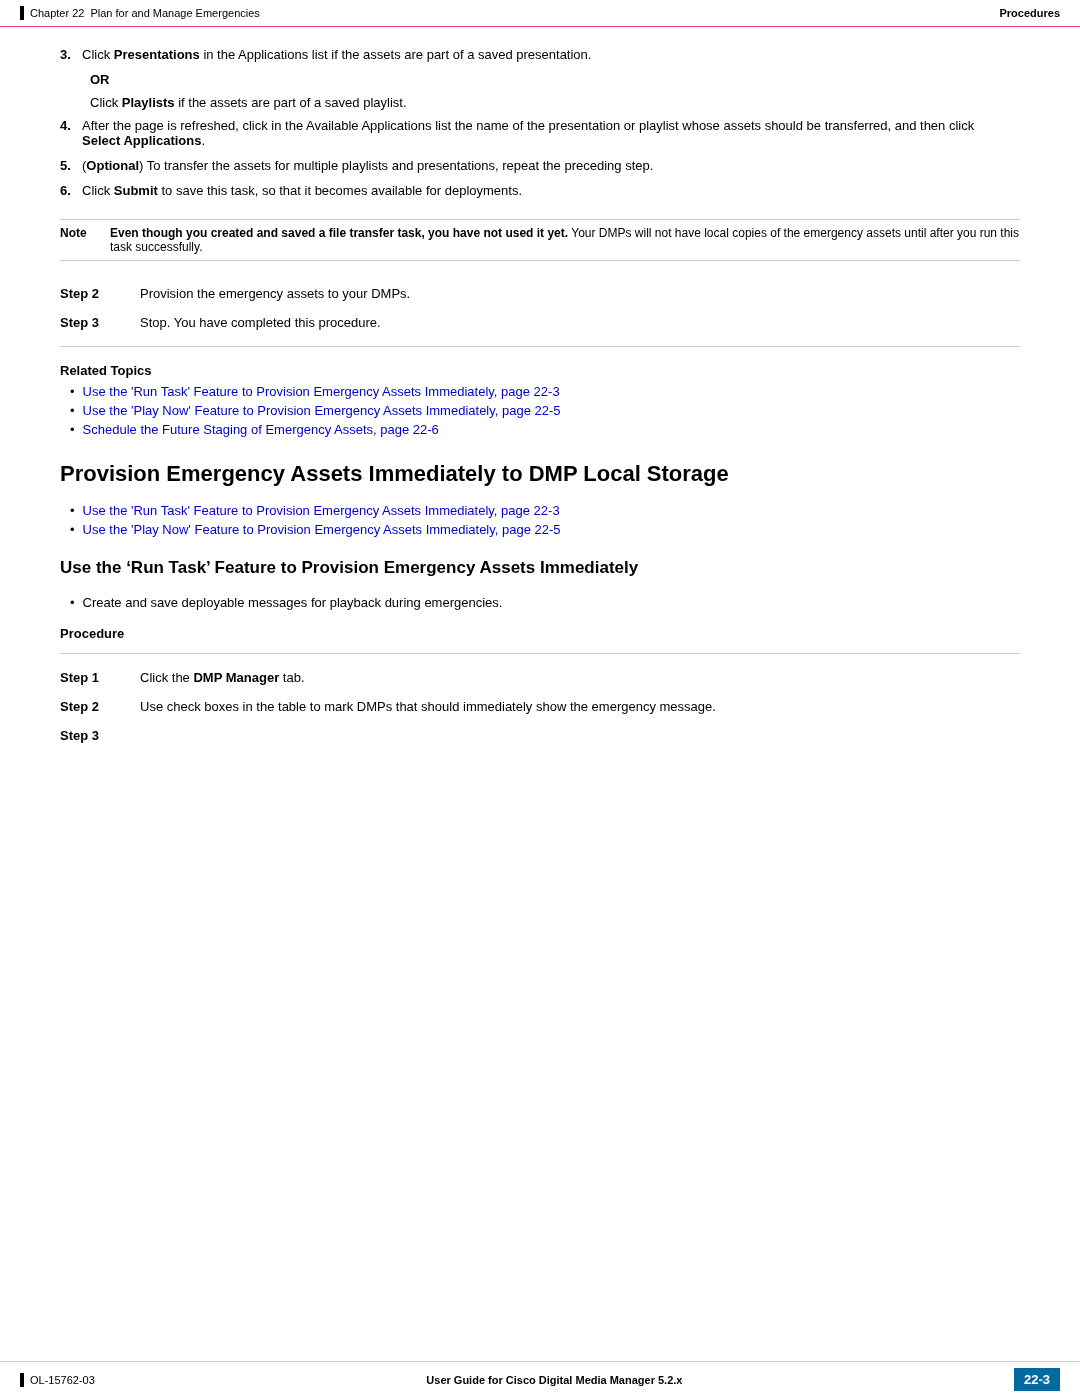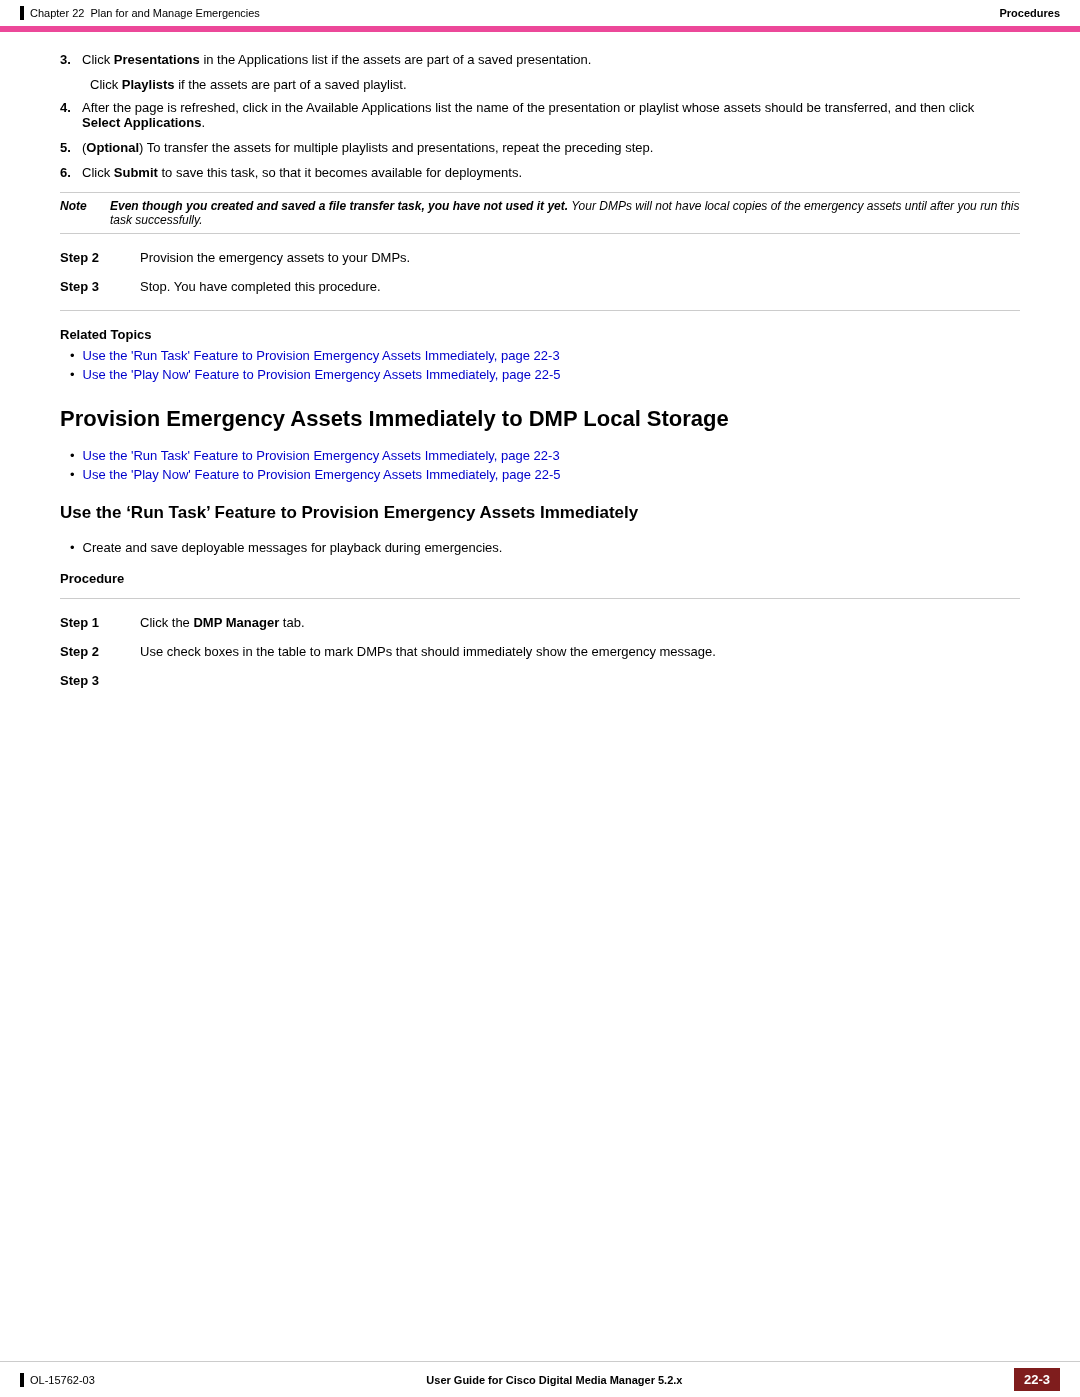"Chapter 22" .page-header { border-bottom: 6px solid #ec4899 -> 1px solid #ec4899 }
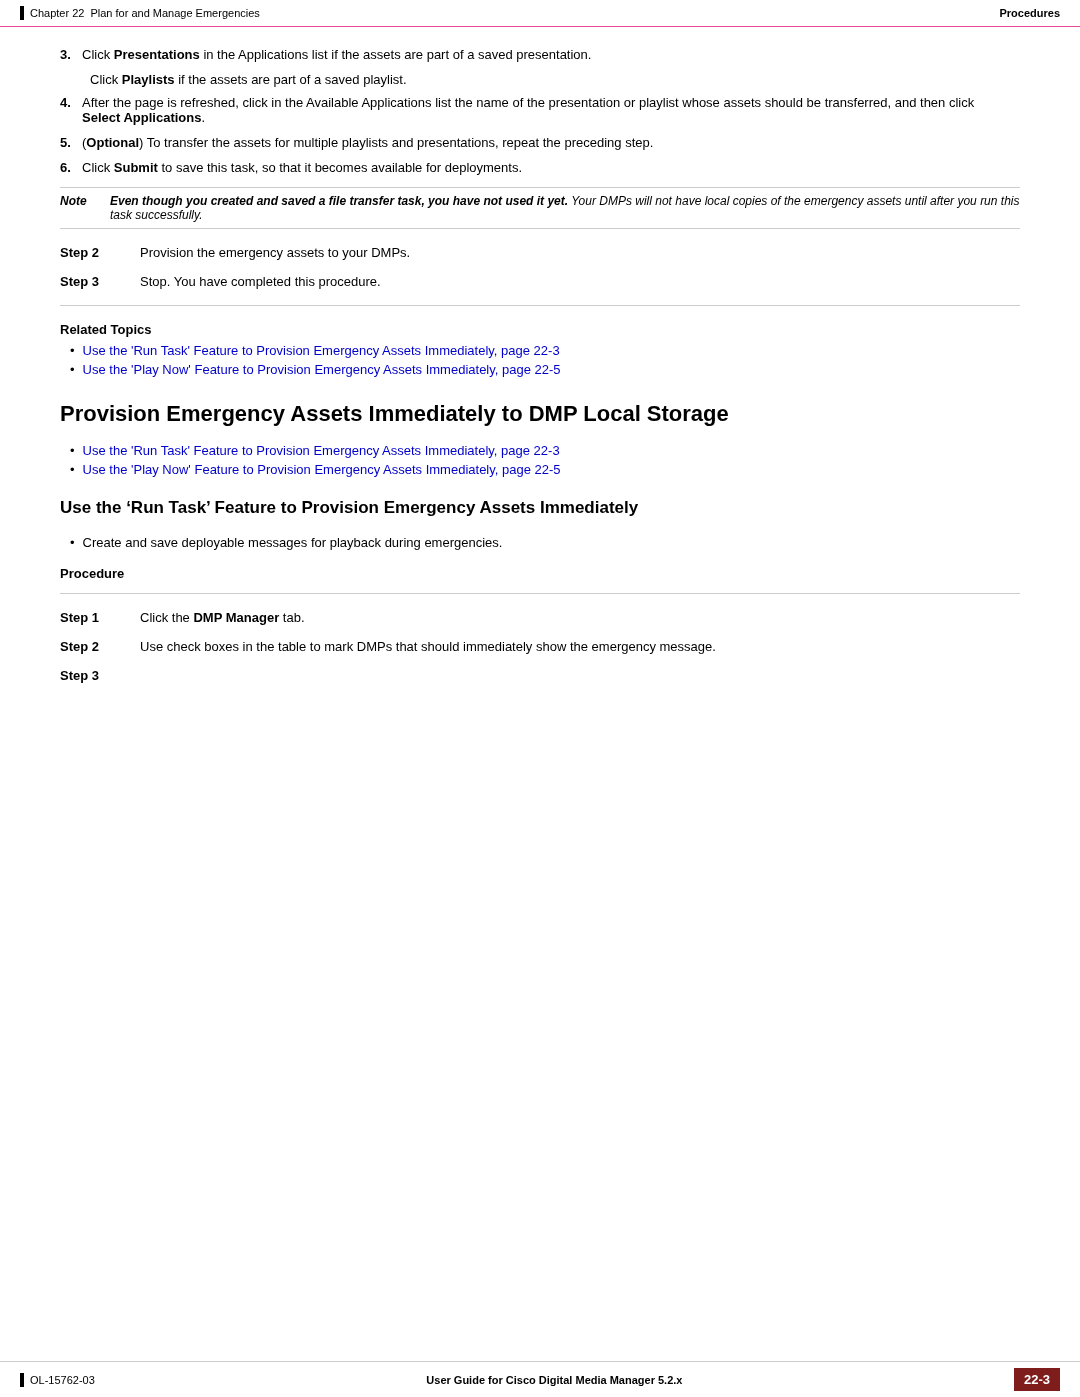"OR" div.or-block { html: none -> <div>OR</div> }
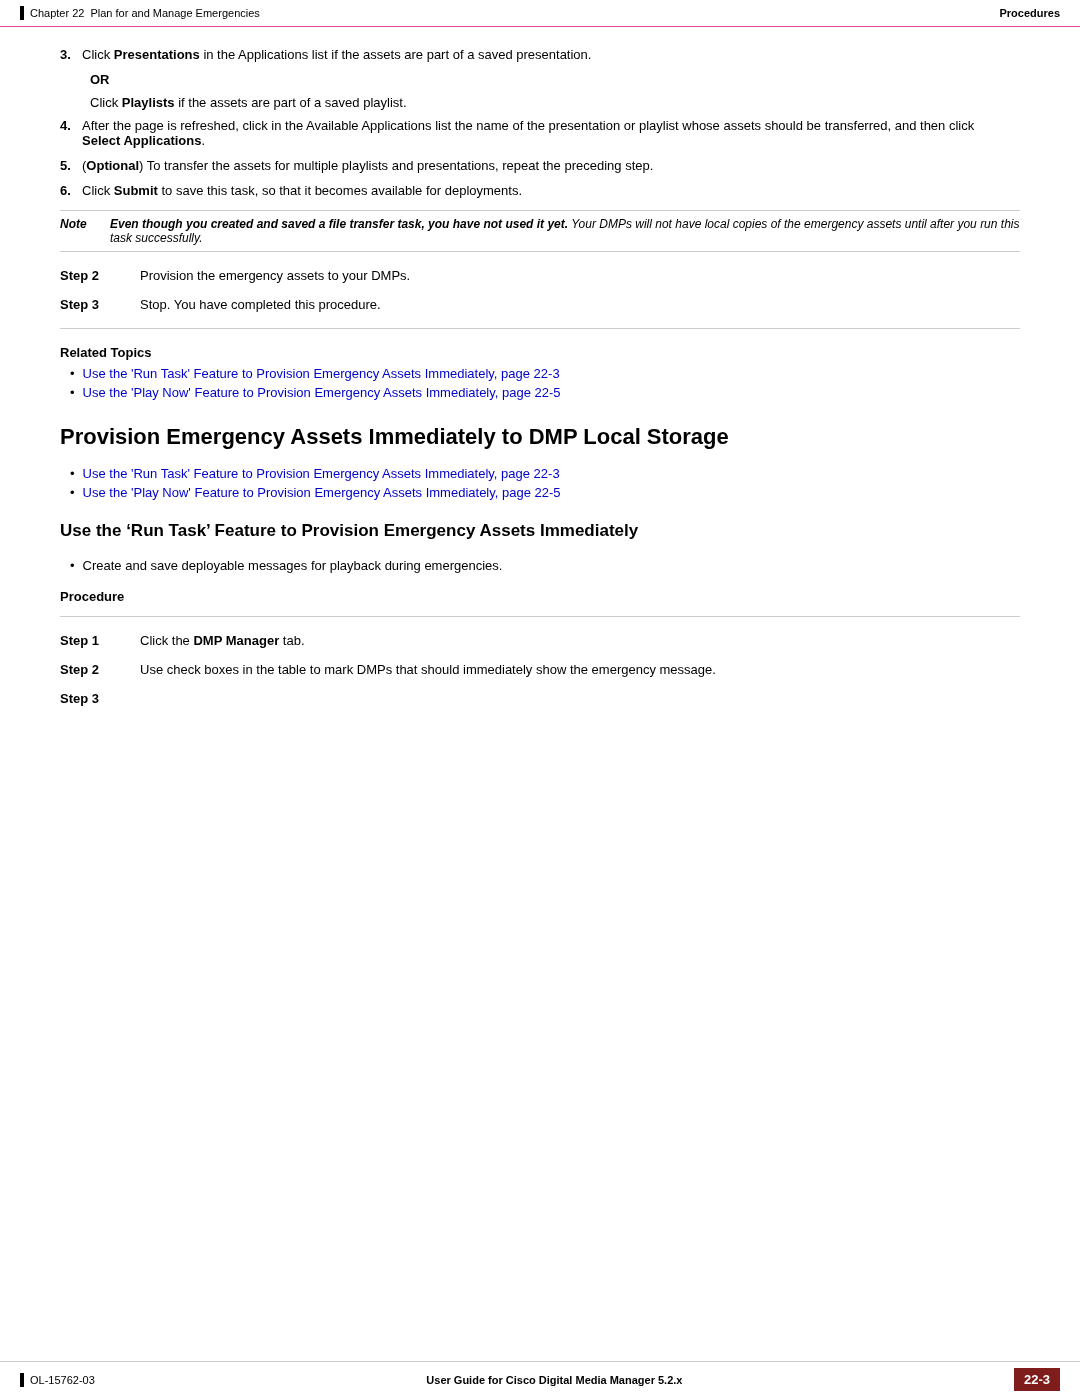"Note" .note-block { font-style: italic -> none; margin: 12px 0 -> 21px 0 }
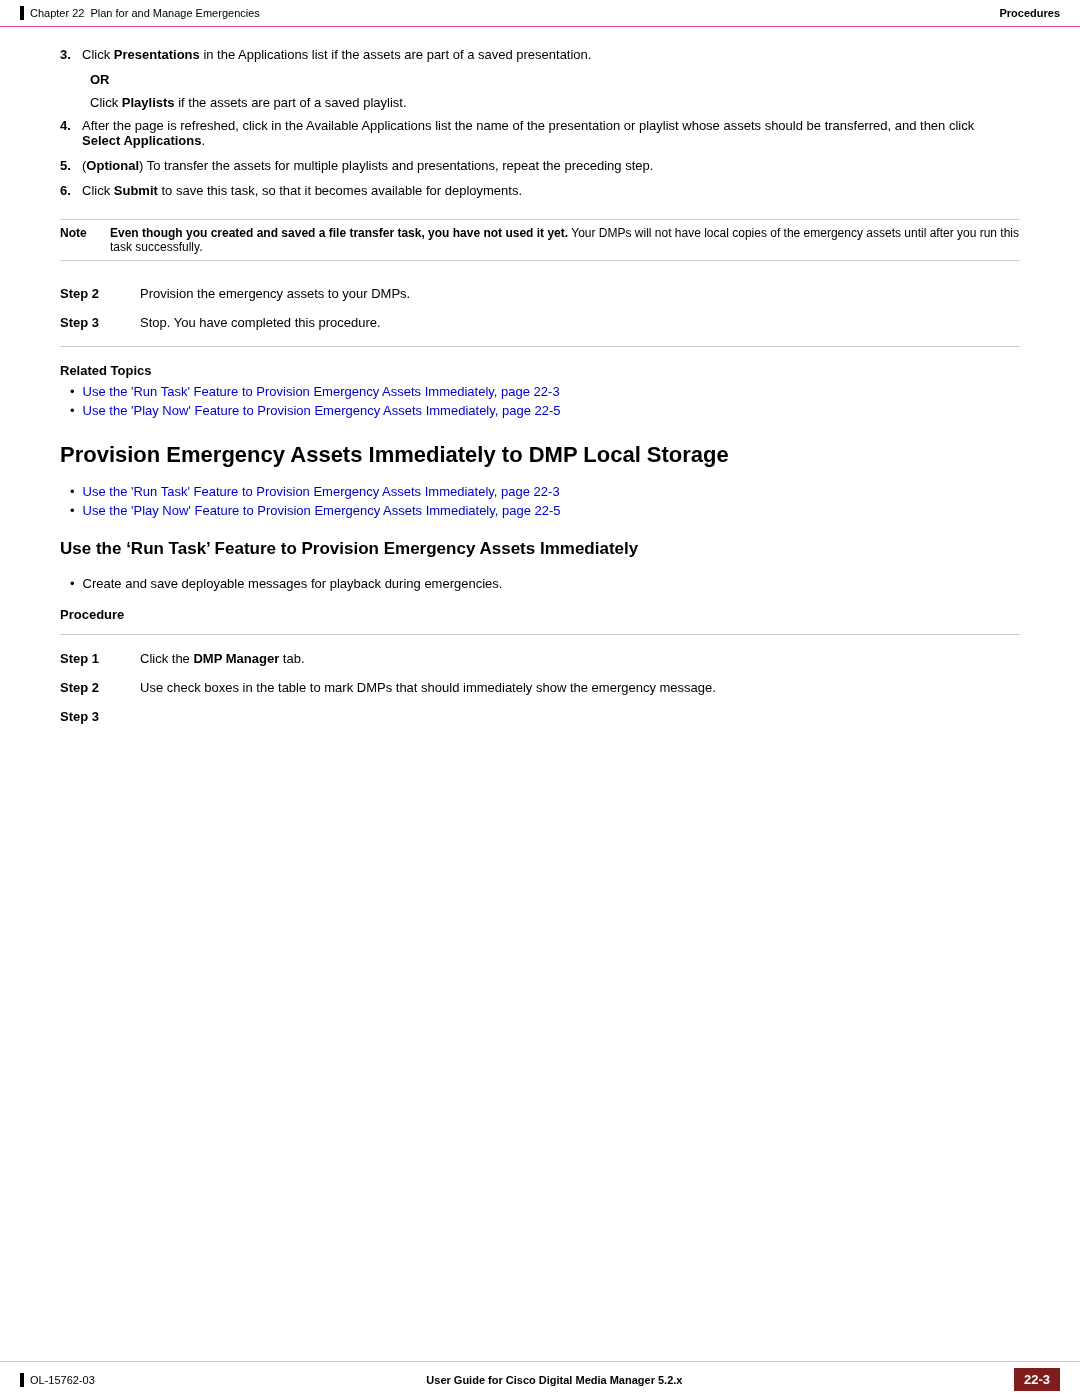"Schedule the Future Staging of" li { html: none -> <li> <a>Schedule the Future Staging of Emergency Assets, page 22-6</a> </li> }
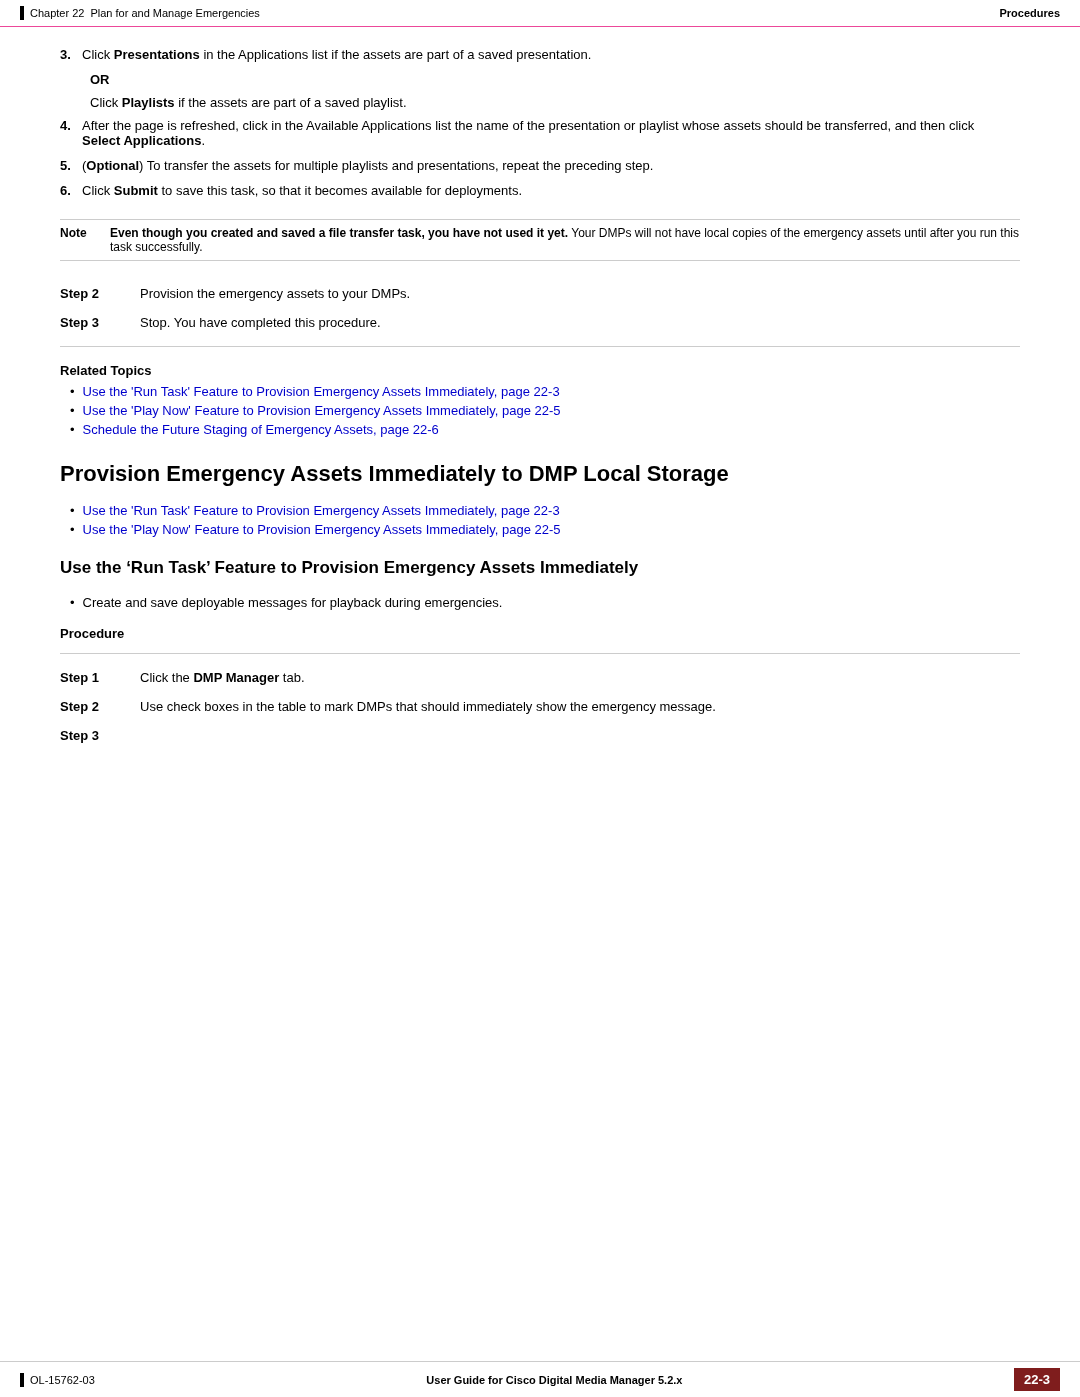"22-3" .footer-right { background: #7f1d1d -> #0369a1 }
